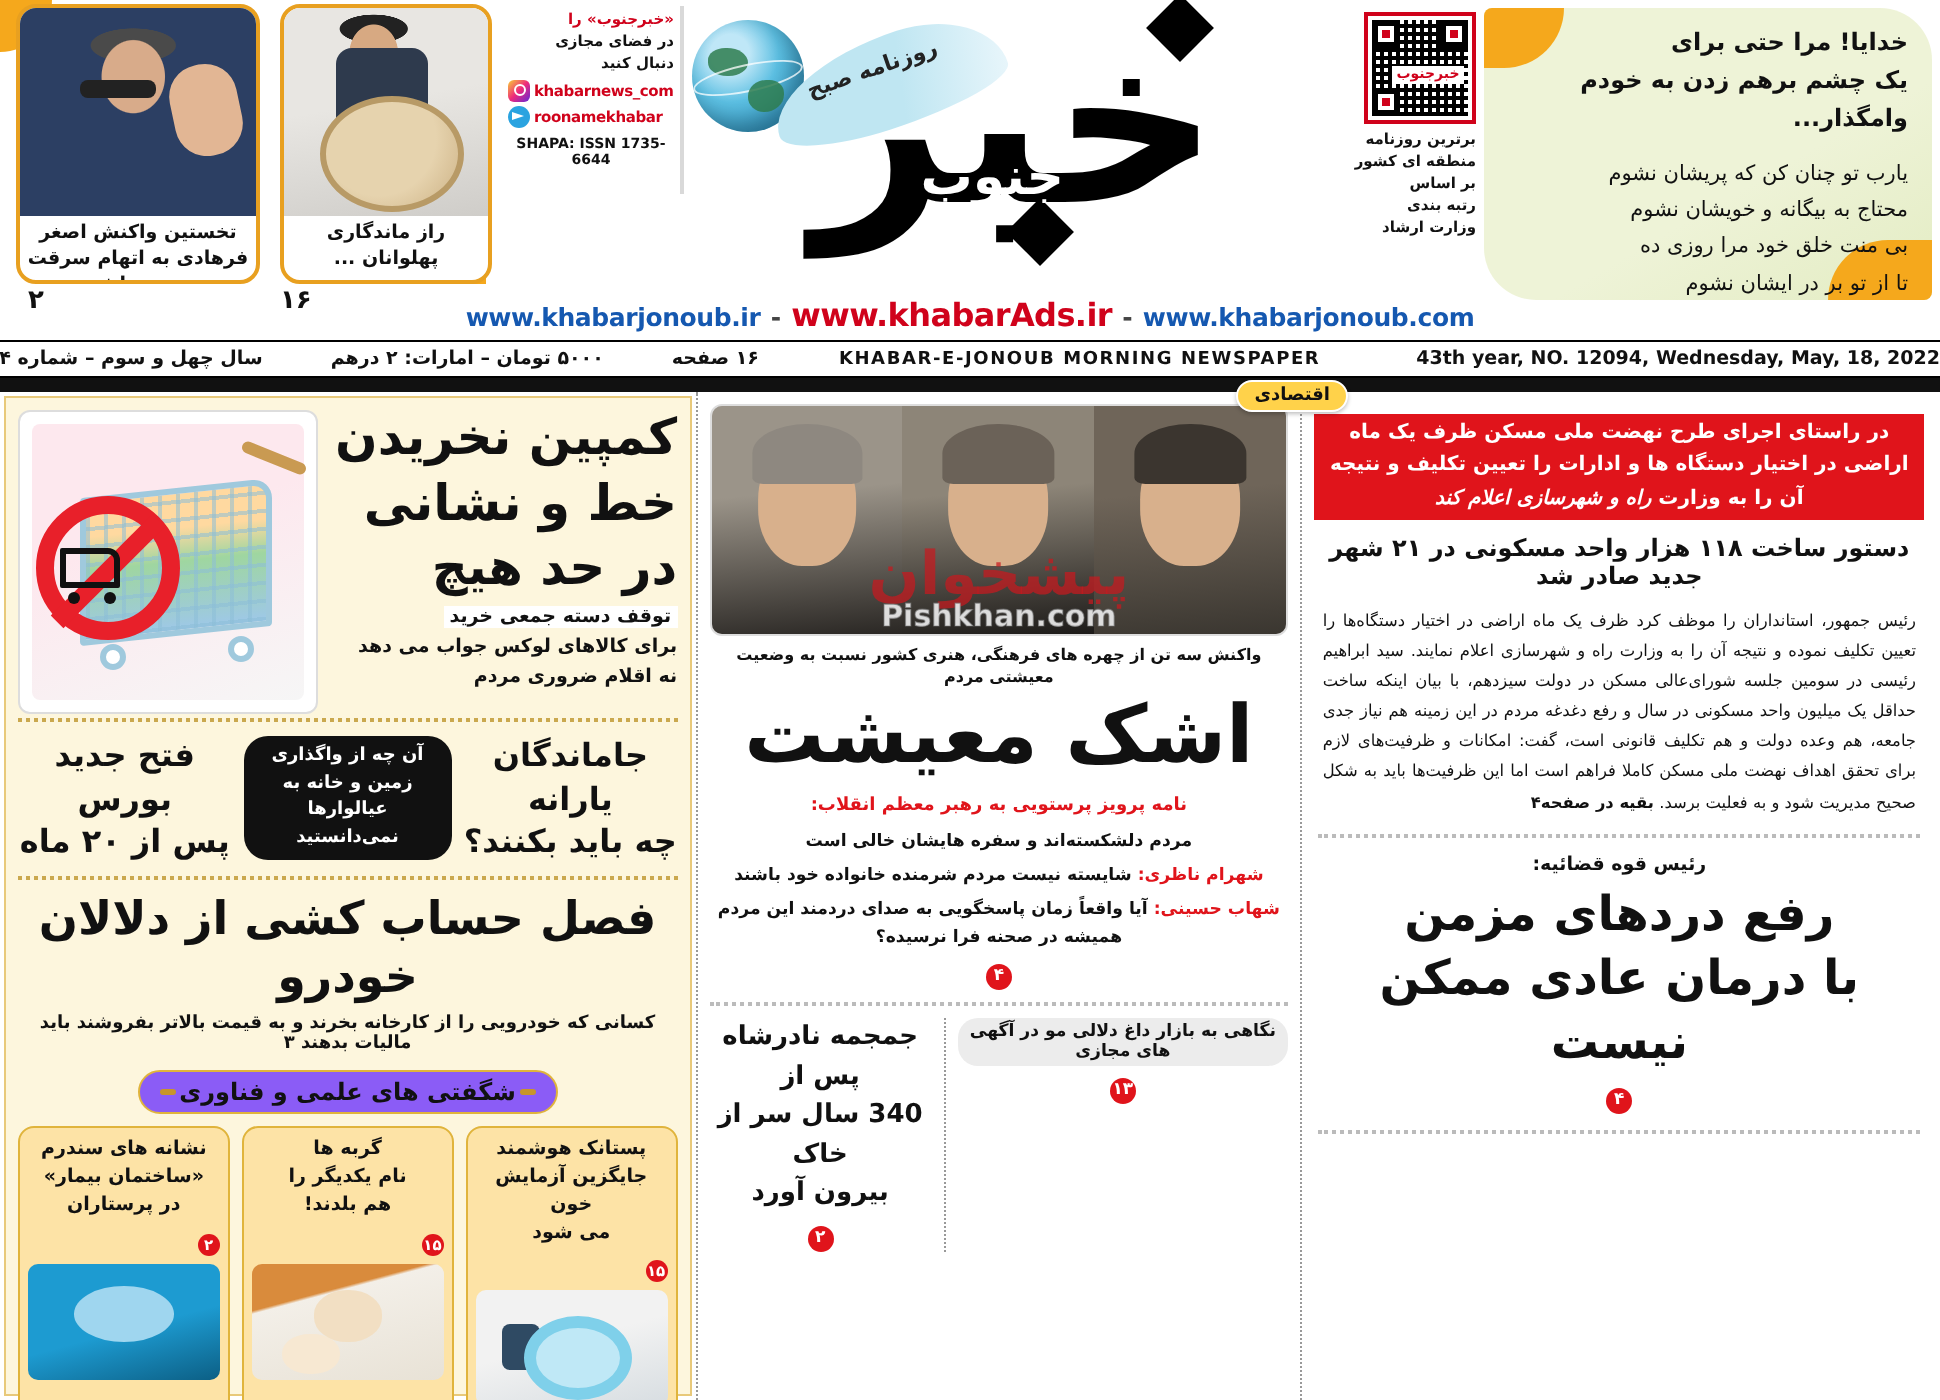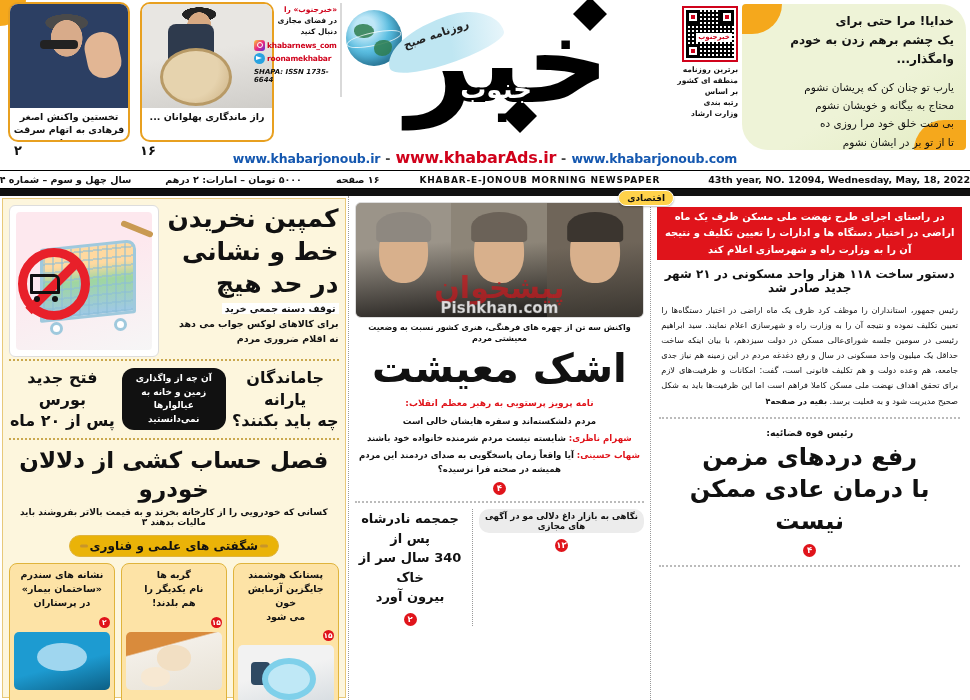"SHAPA: ISSN 1735-6644" .sb-shapa { font-style: italic -> none; text-align: left -> center }
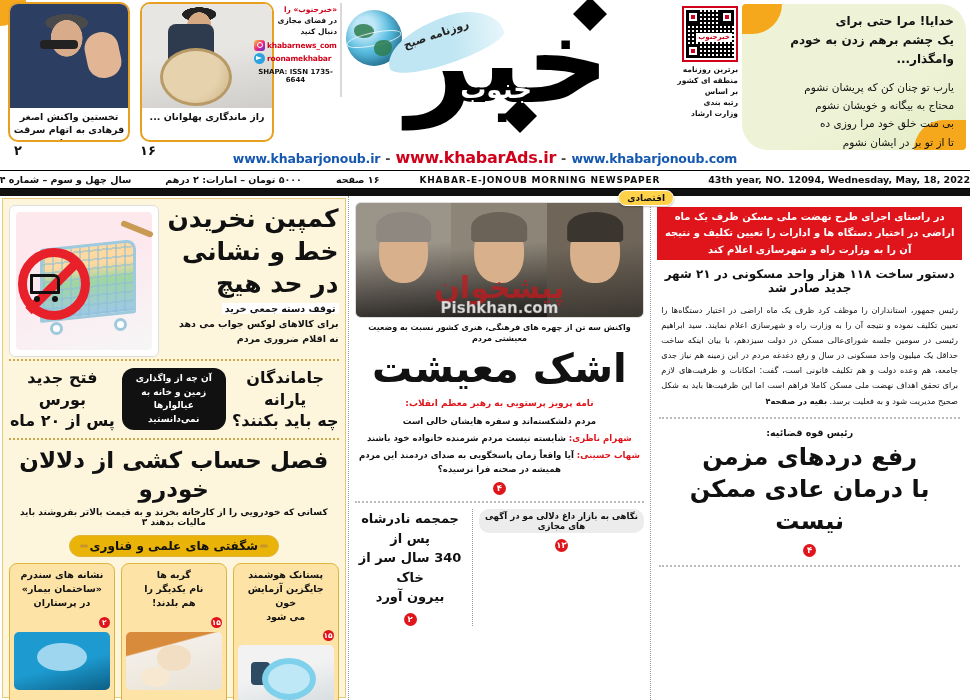"راز ماندگاری پهلوانان ..." .card-b { width: 134px -> 106px }
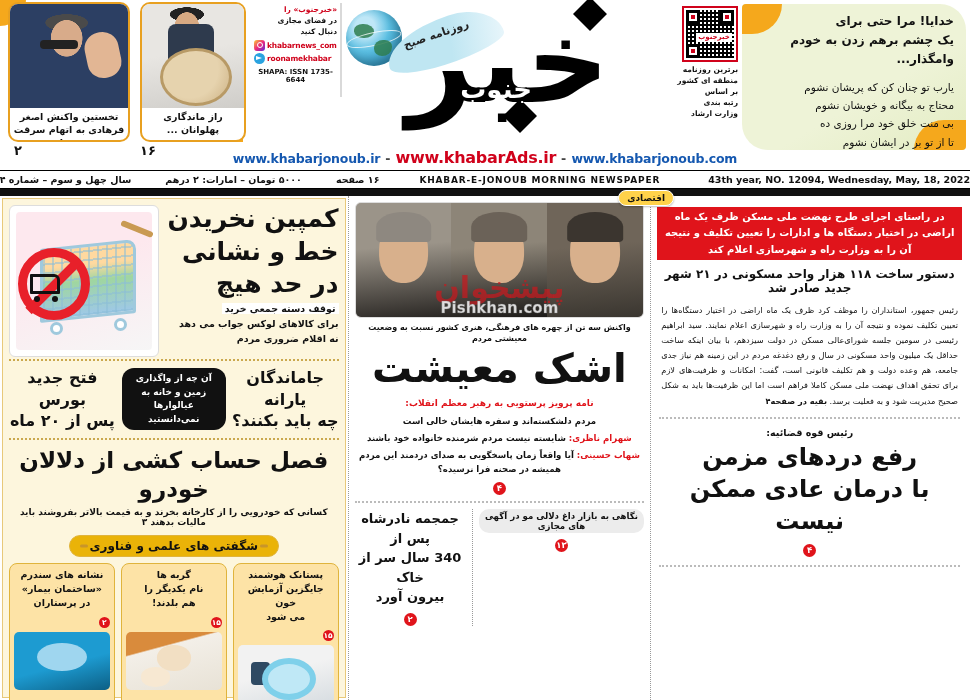"راه و شهرسازی اعلام کند" .red-strap .l2 { font-style: none -> italic }
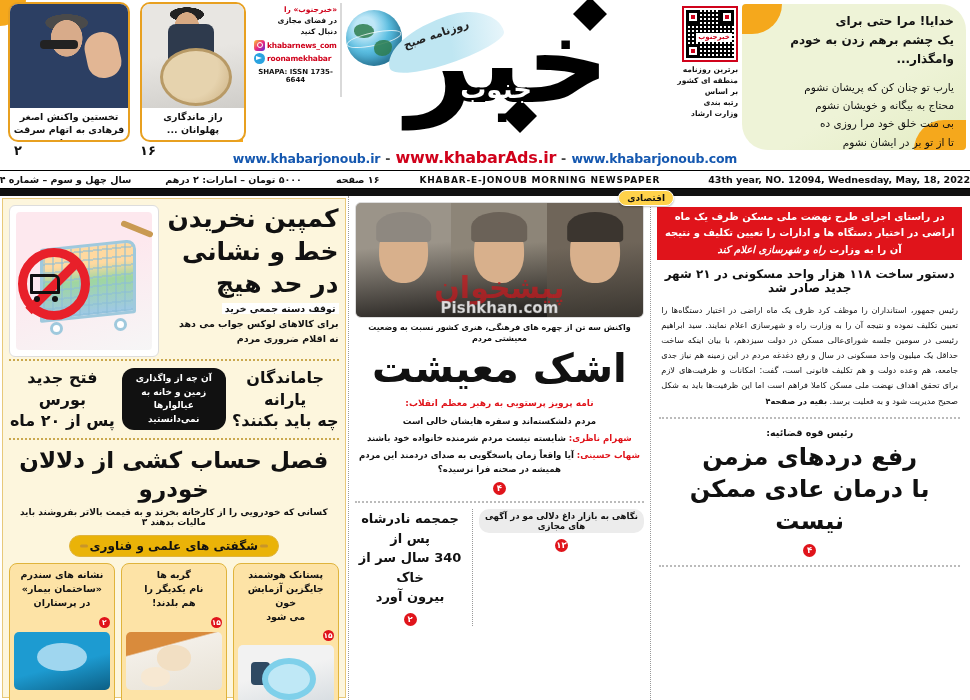"شگفتی های علمی و فناوری" .sci-bar { background: #eab308 -> #8b5cf6 }
